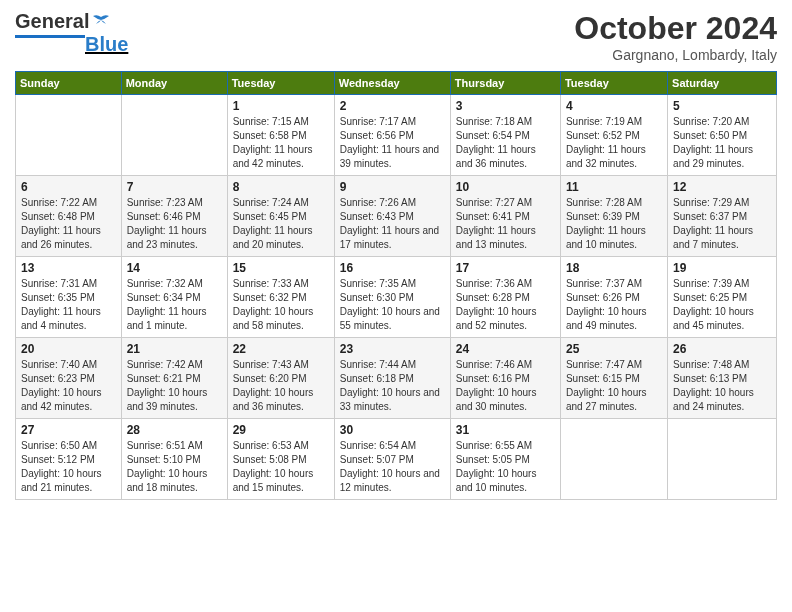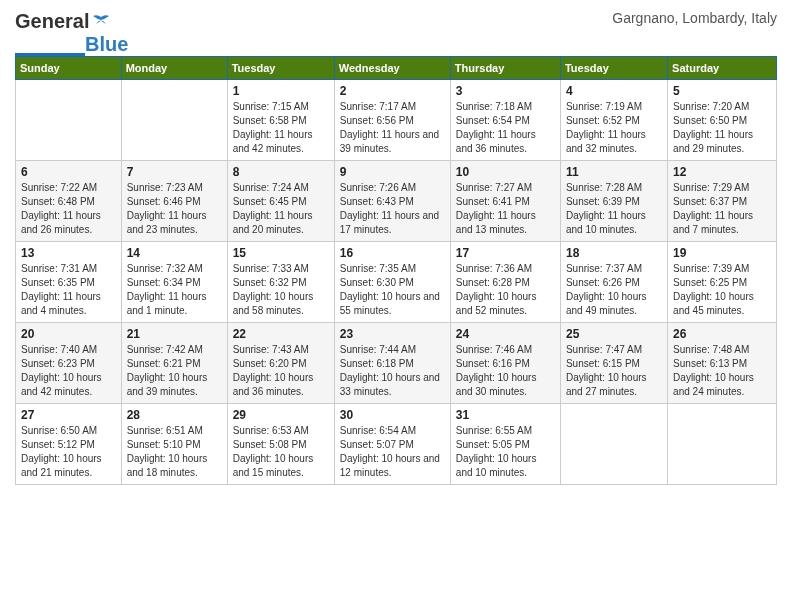"General" .header-area { margin-bottom: none -> 8px }
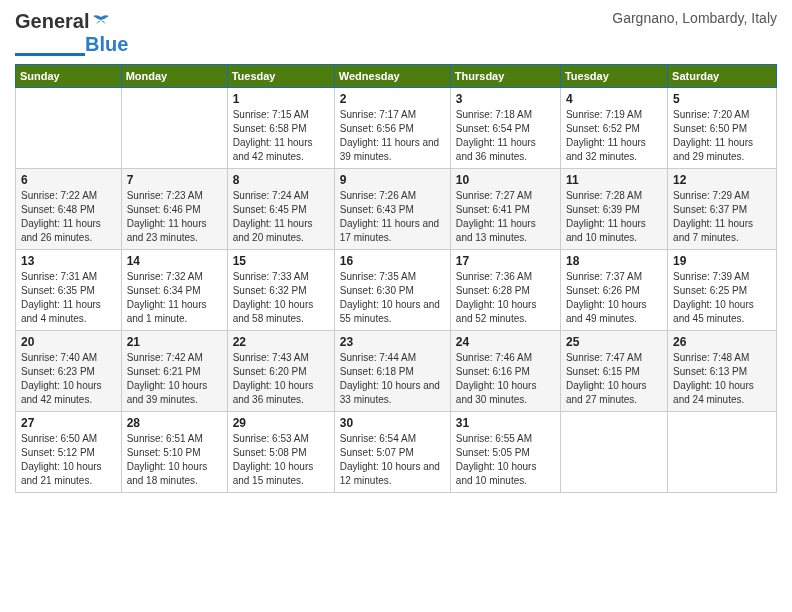"Blue" div { align-items: flex-end -> flex-start; text-decoration: none -> underline }
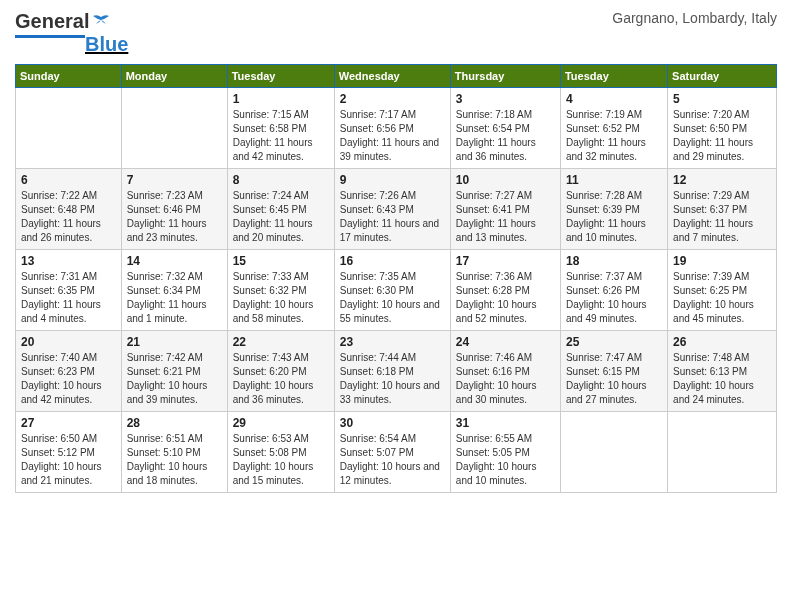"October 2024" div.month-title { html: none -> <div>October 2024</div> }
